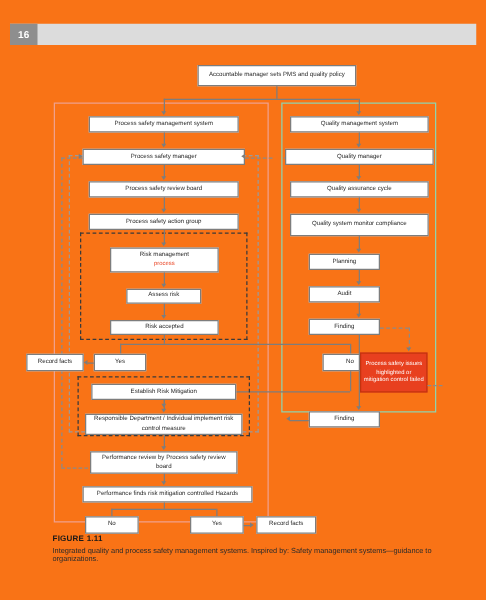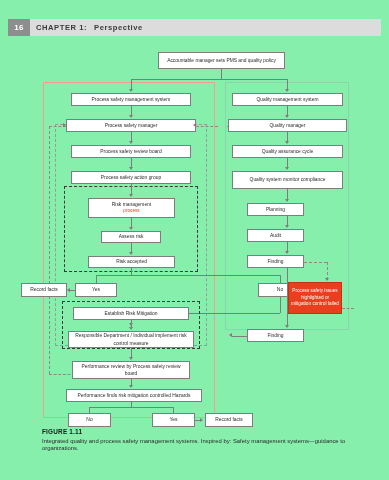"16" .page { background: #86efac -> #f97316 }
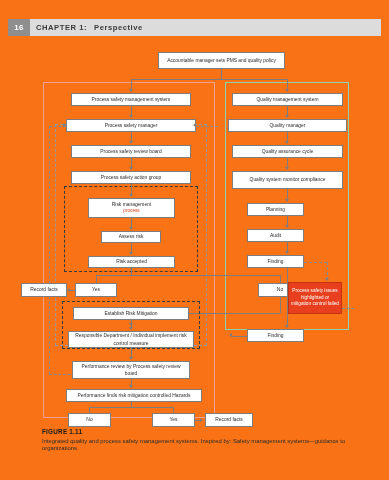"CHAPTER 1:" div.chaptertxt { html: <div> <span>CHAPTER 1:</span> <span></span> <span>Perspective</span> </div> -> none }
